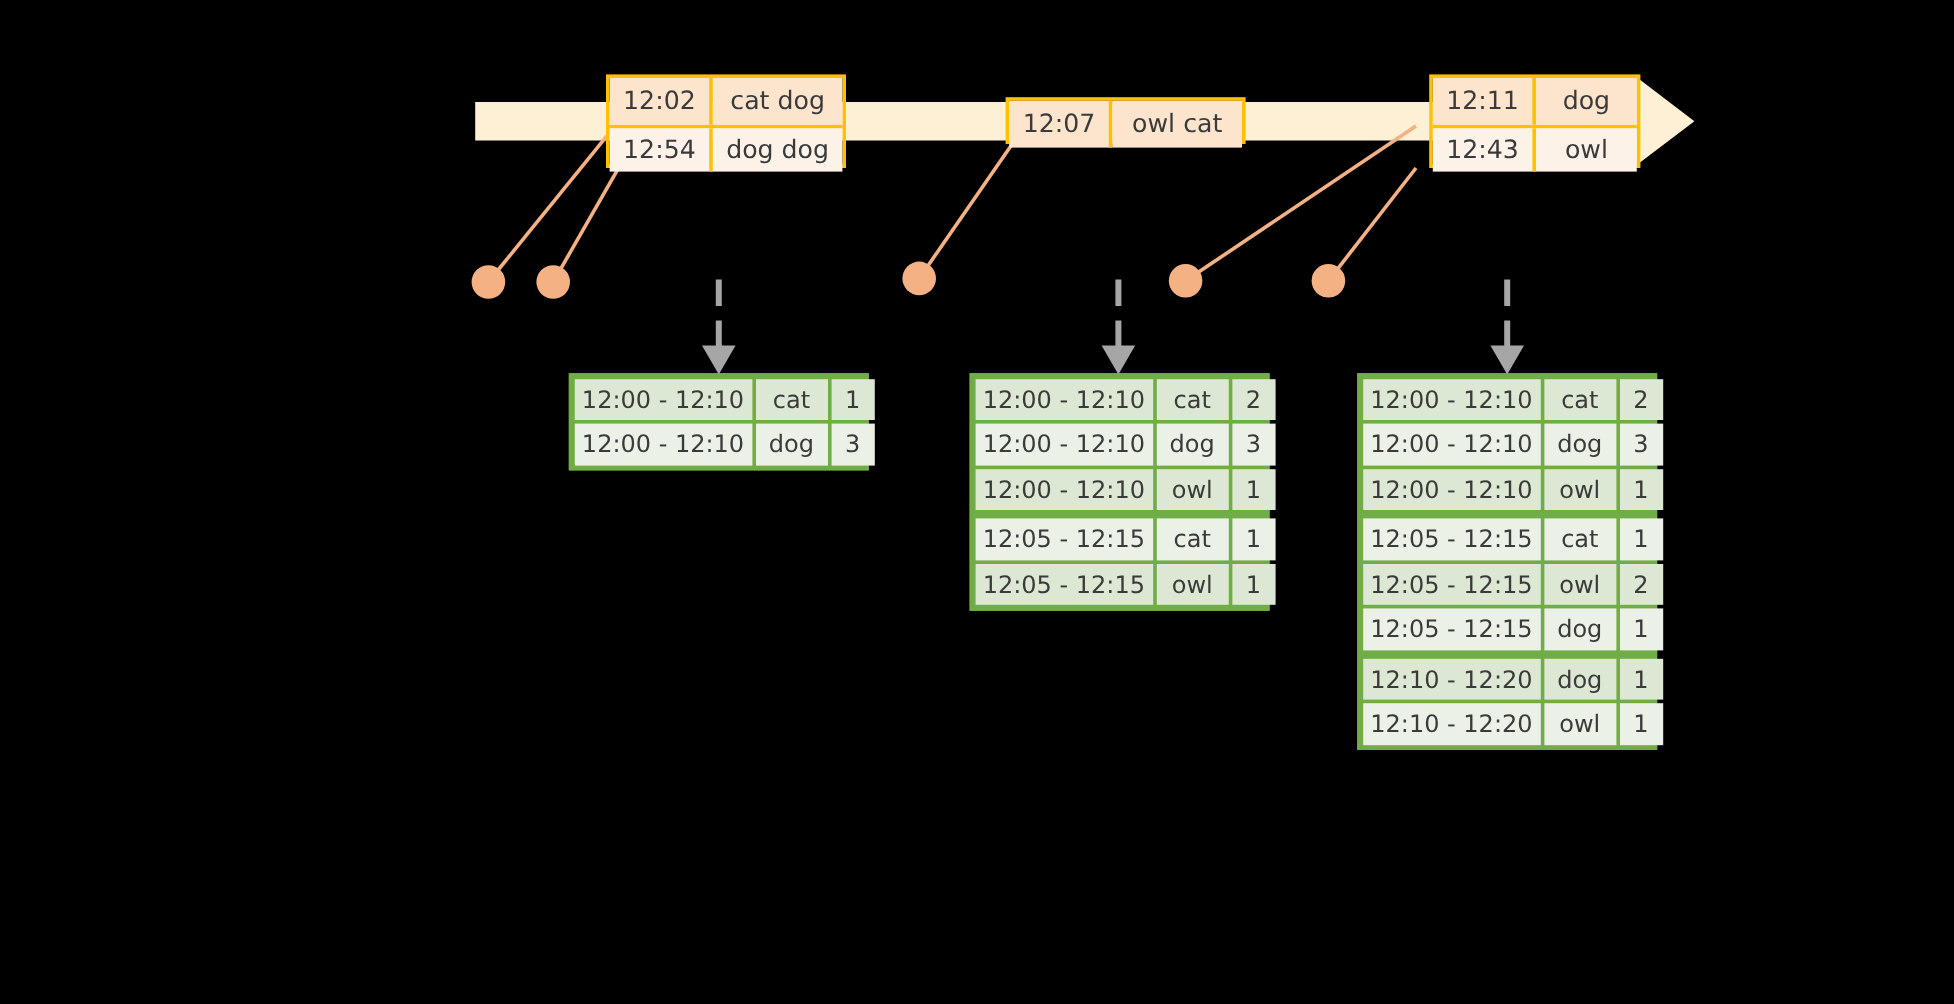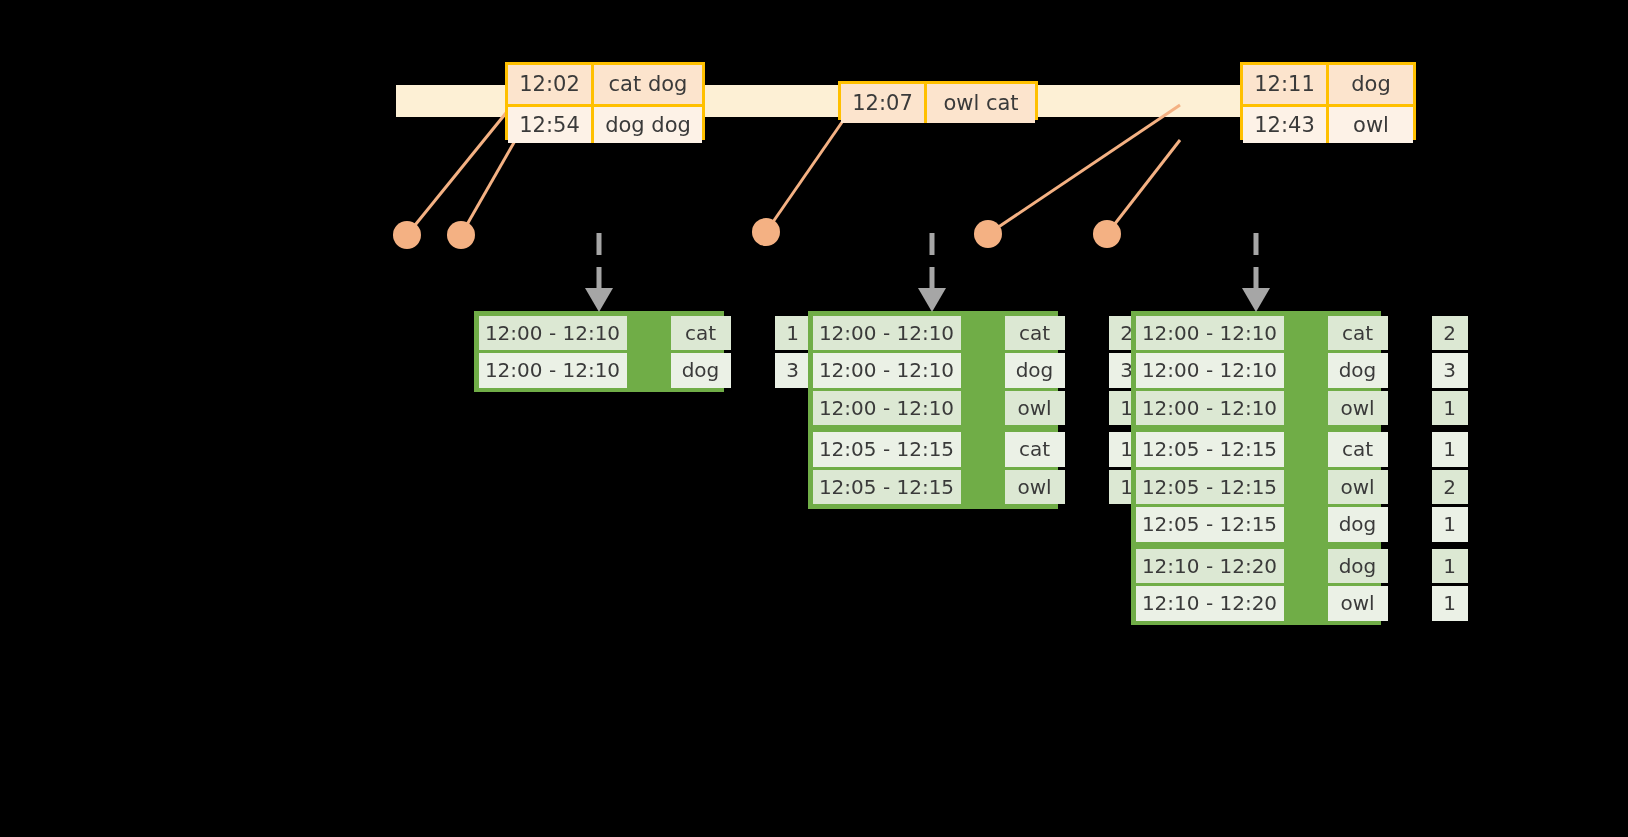"12:11" div.evt-group { left: 1240px -> 1191px }
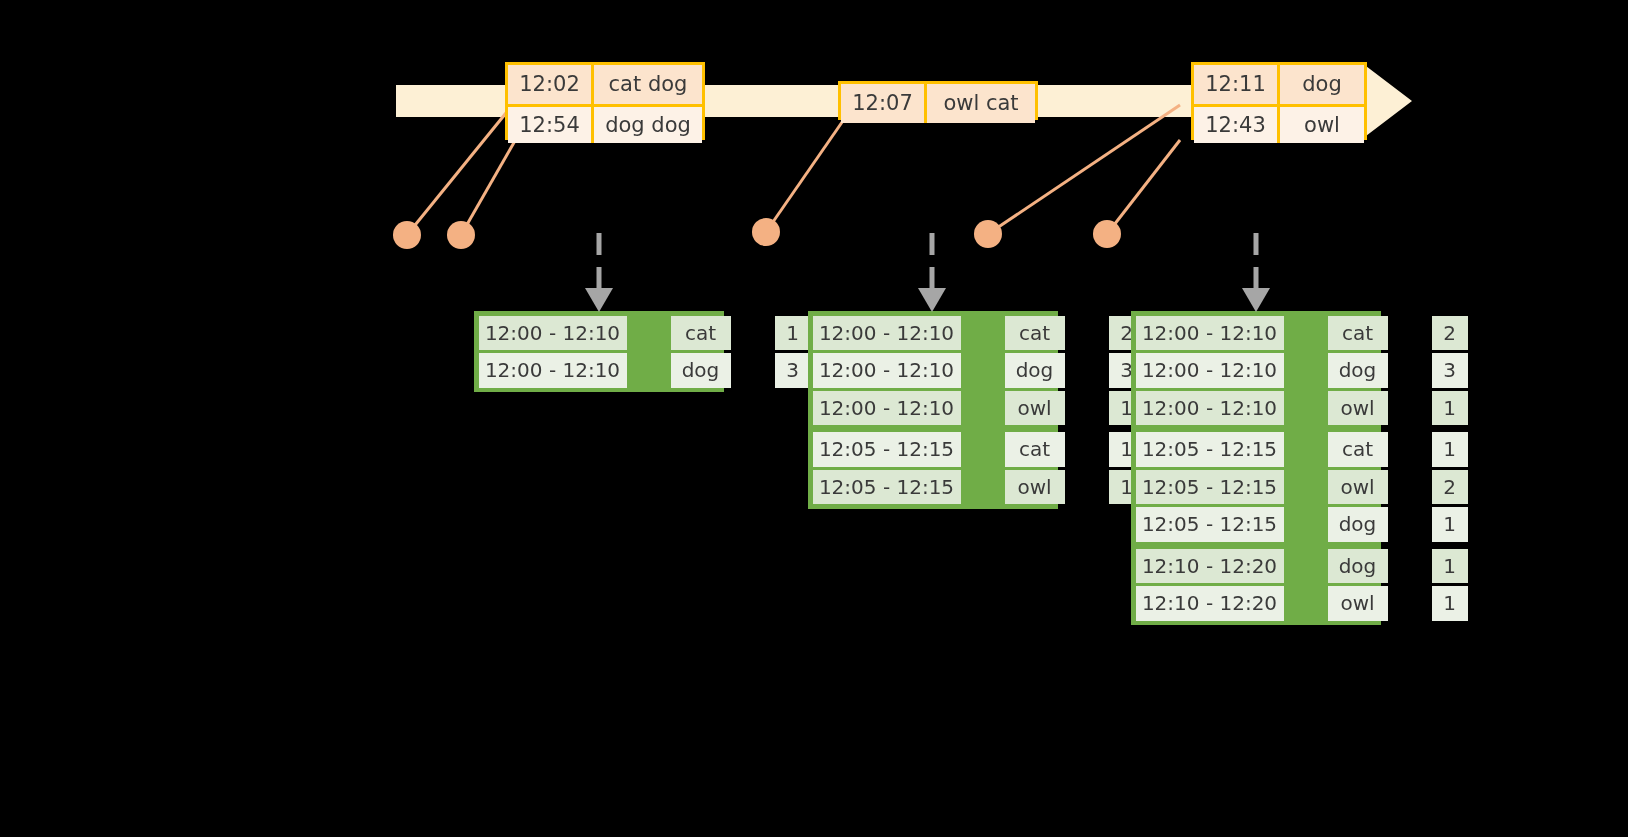"12:00 - 12:10" .res-row { gap: 41px -> none }
